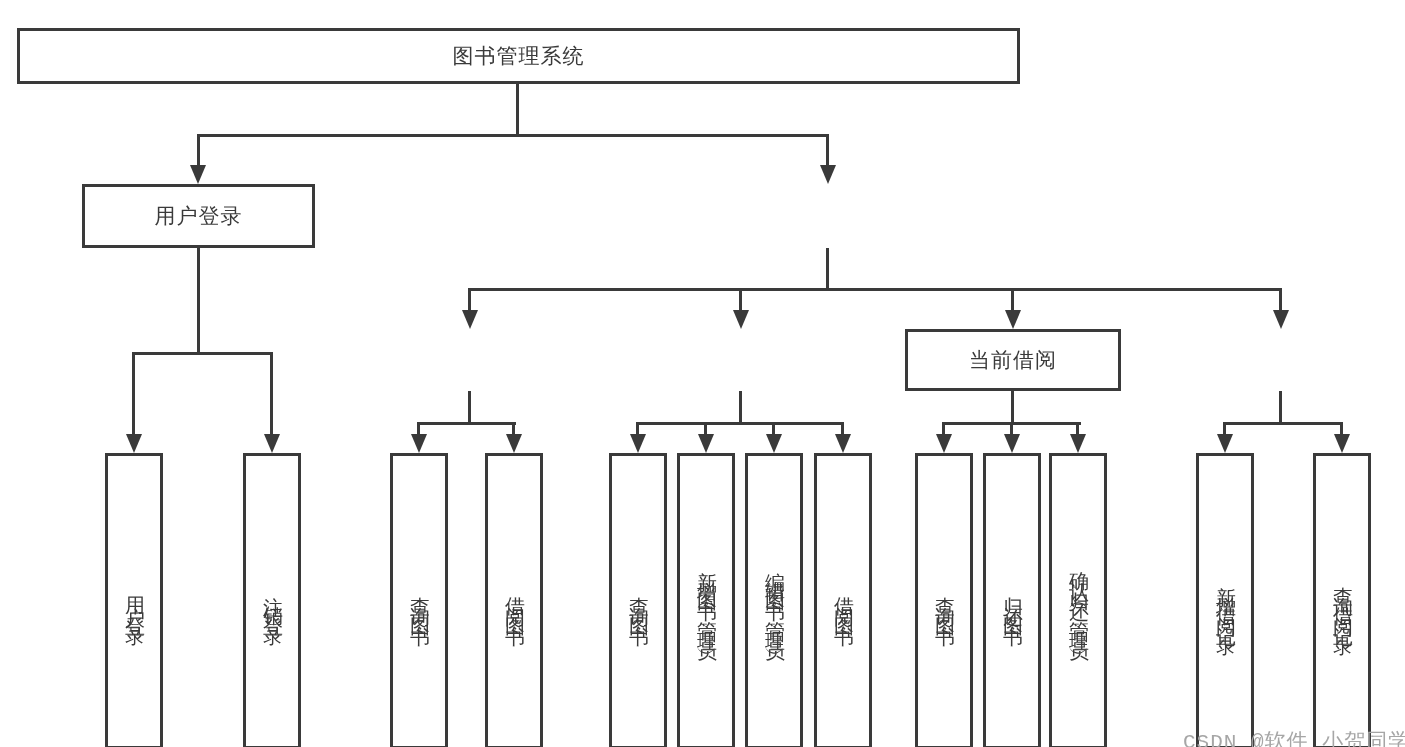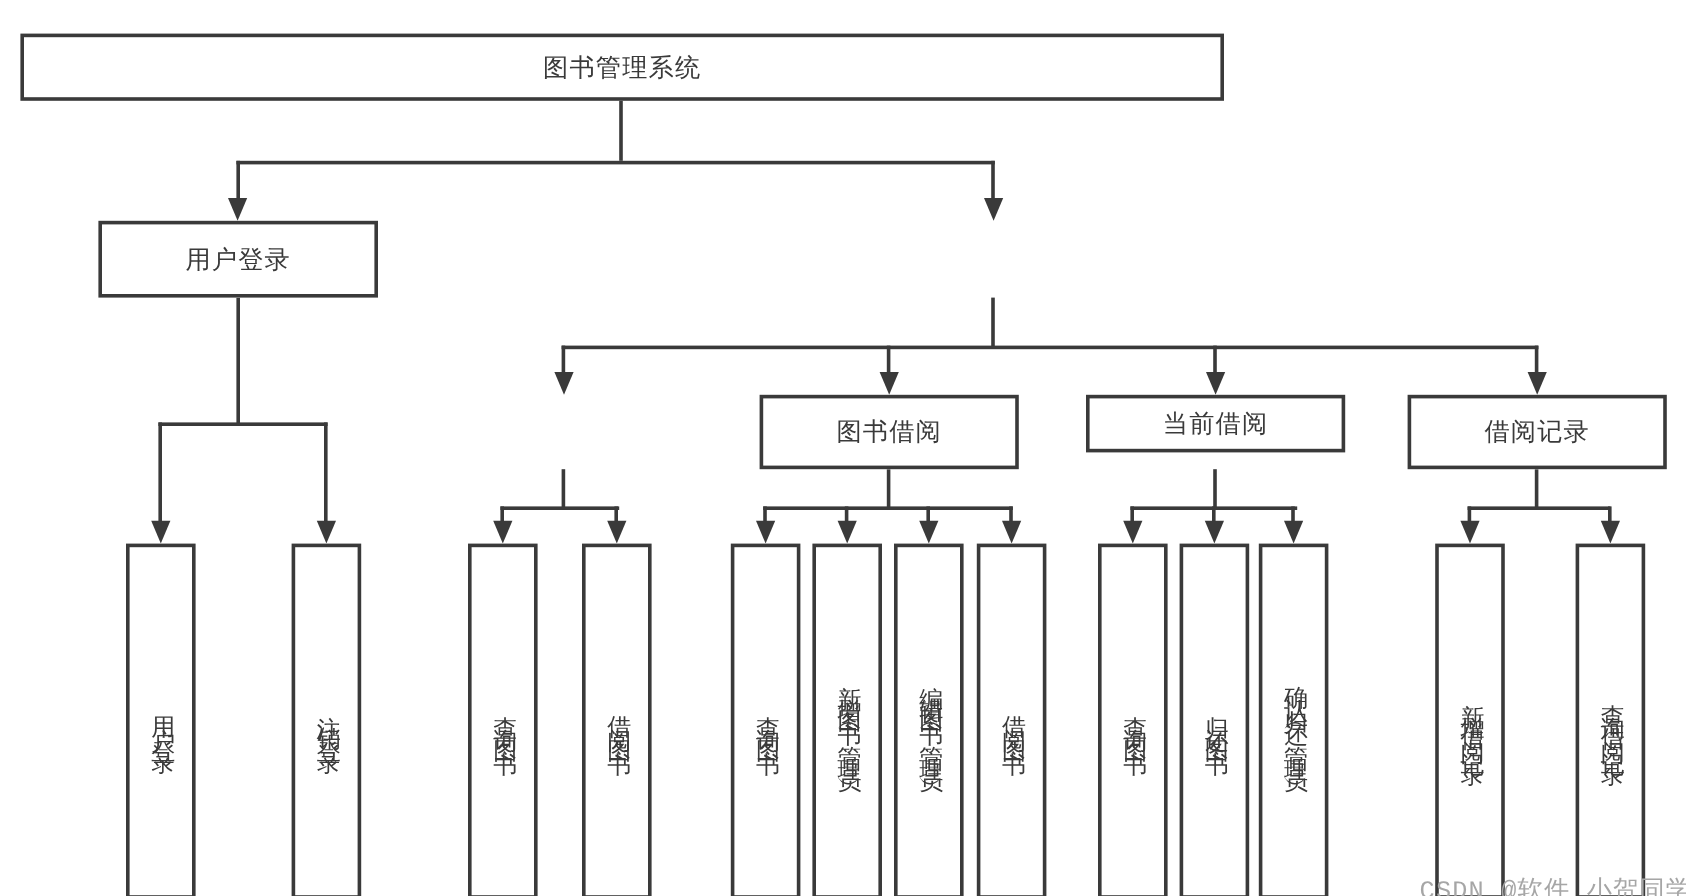"图书借阅" div.node { html: <div>图书借阅</div> -> none }
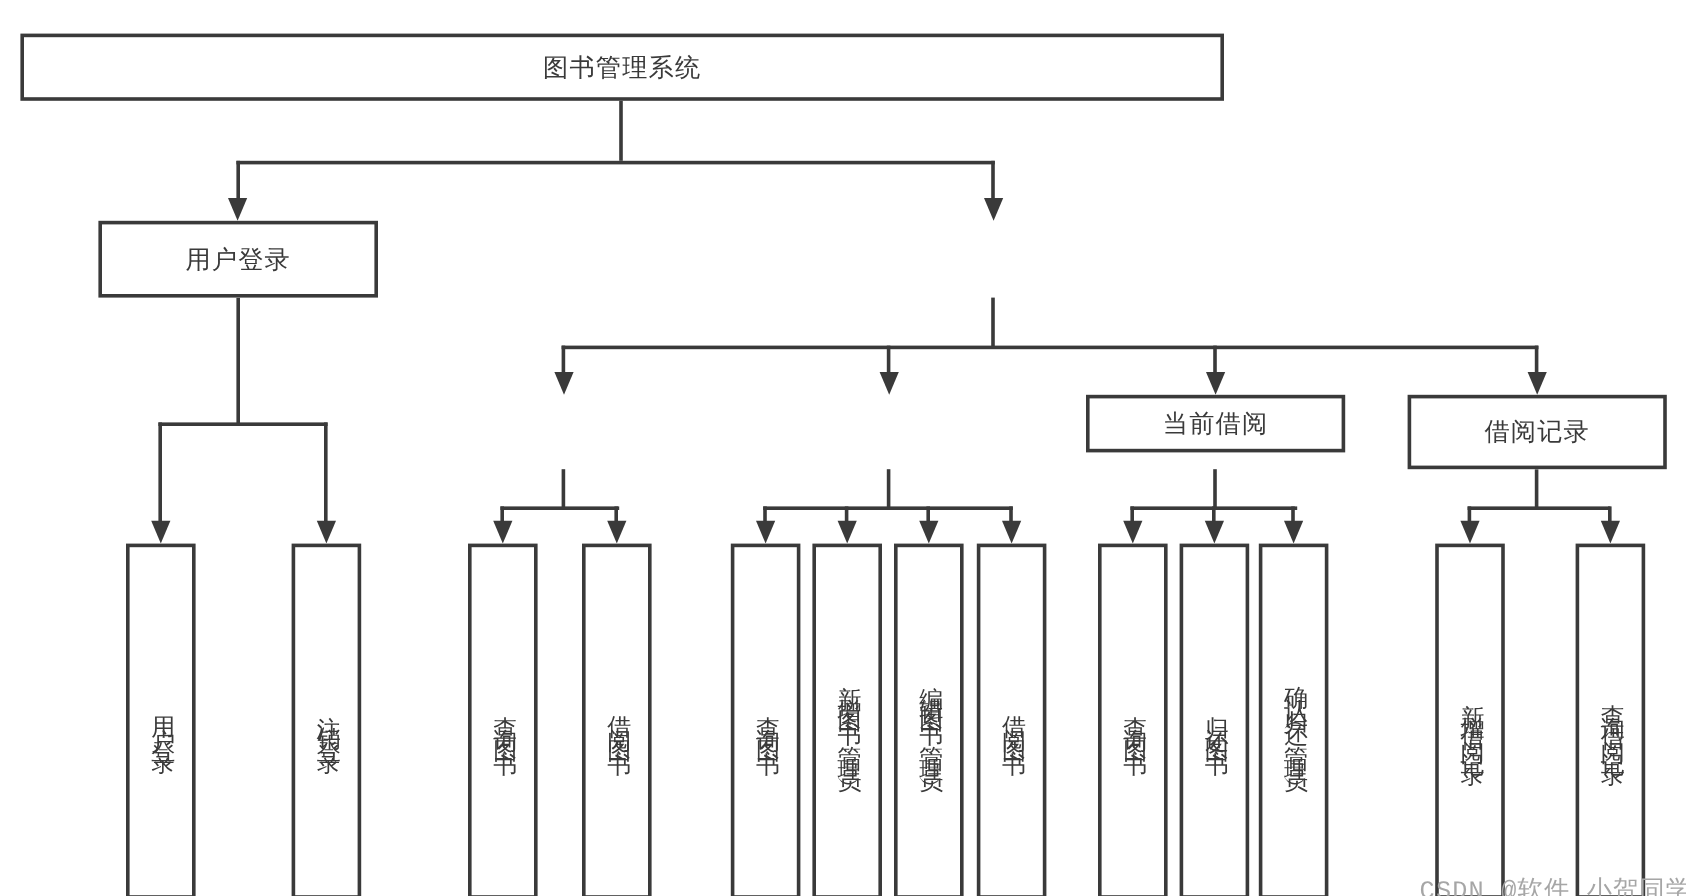"当前借阅" div.node { height: 48px -> 62px }
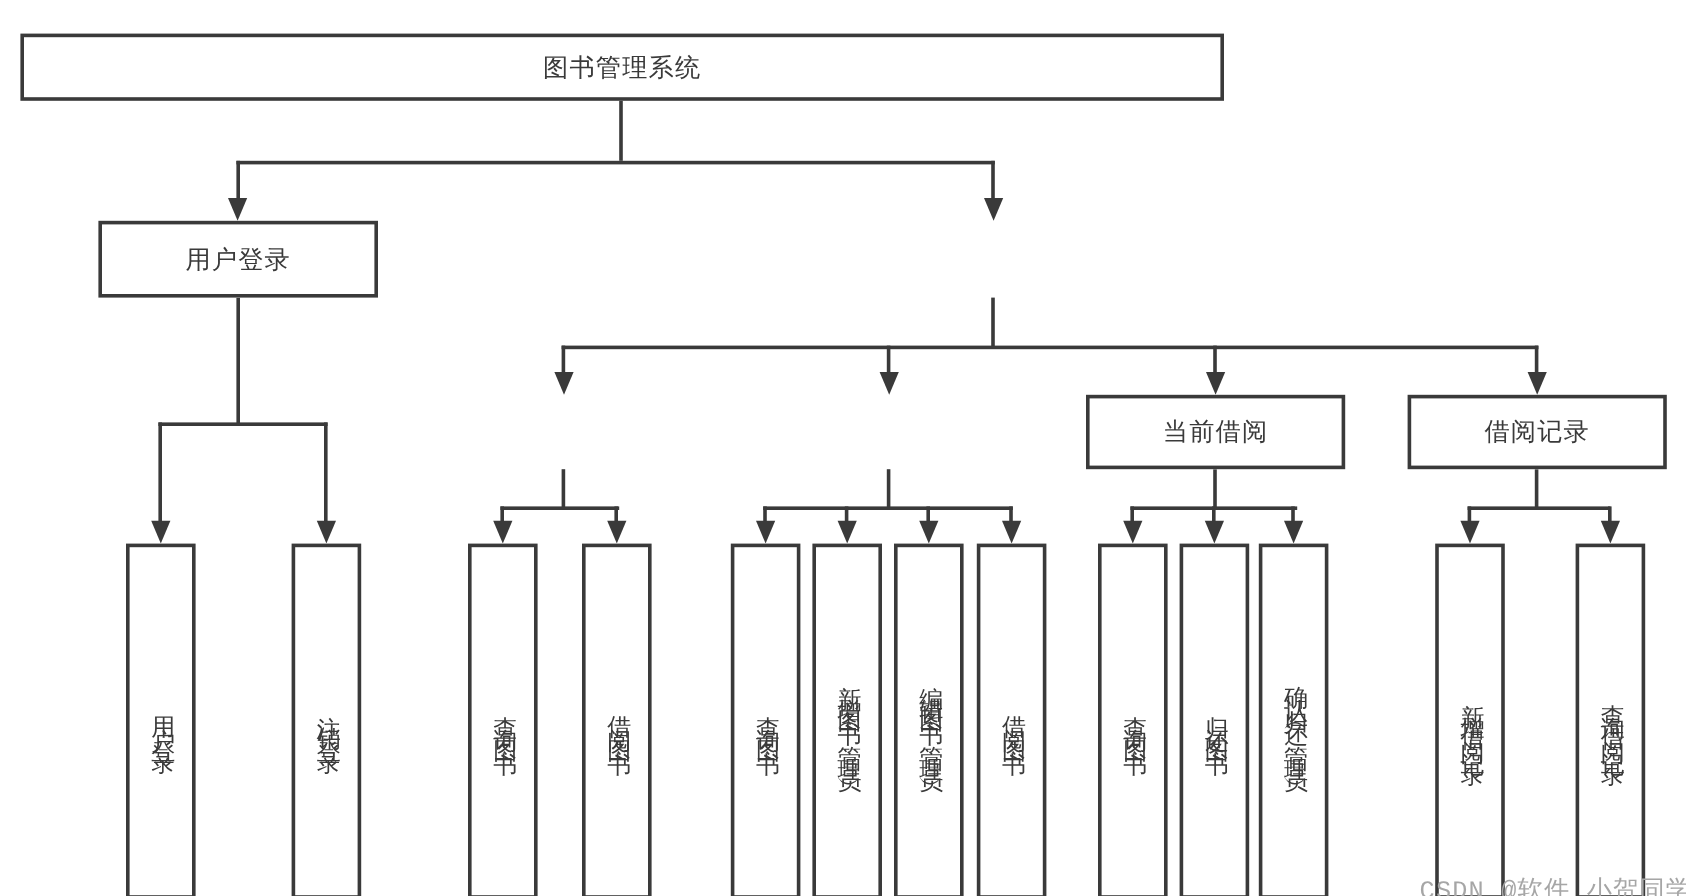"借阅记录" div.node { html: <div>借阅记录</div> -> none }
